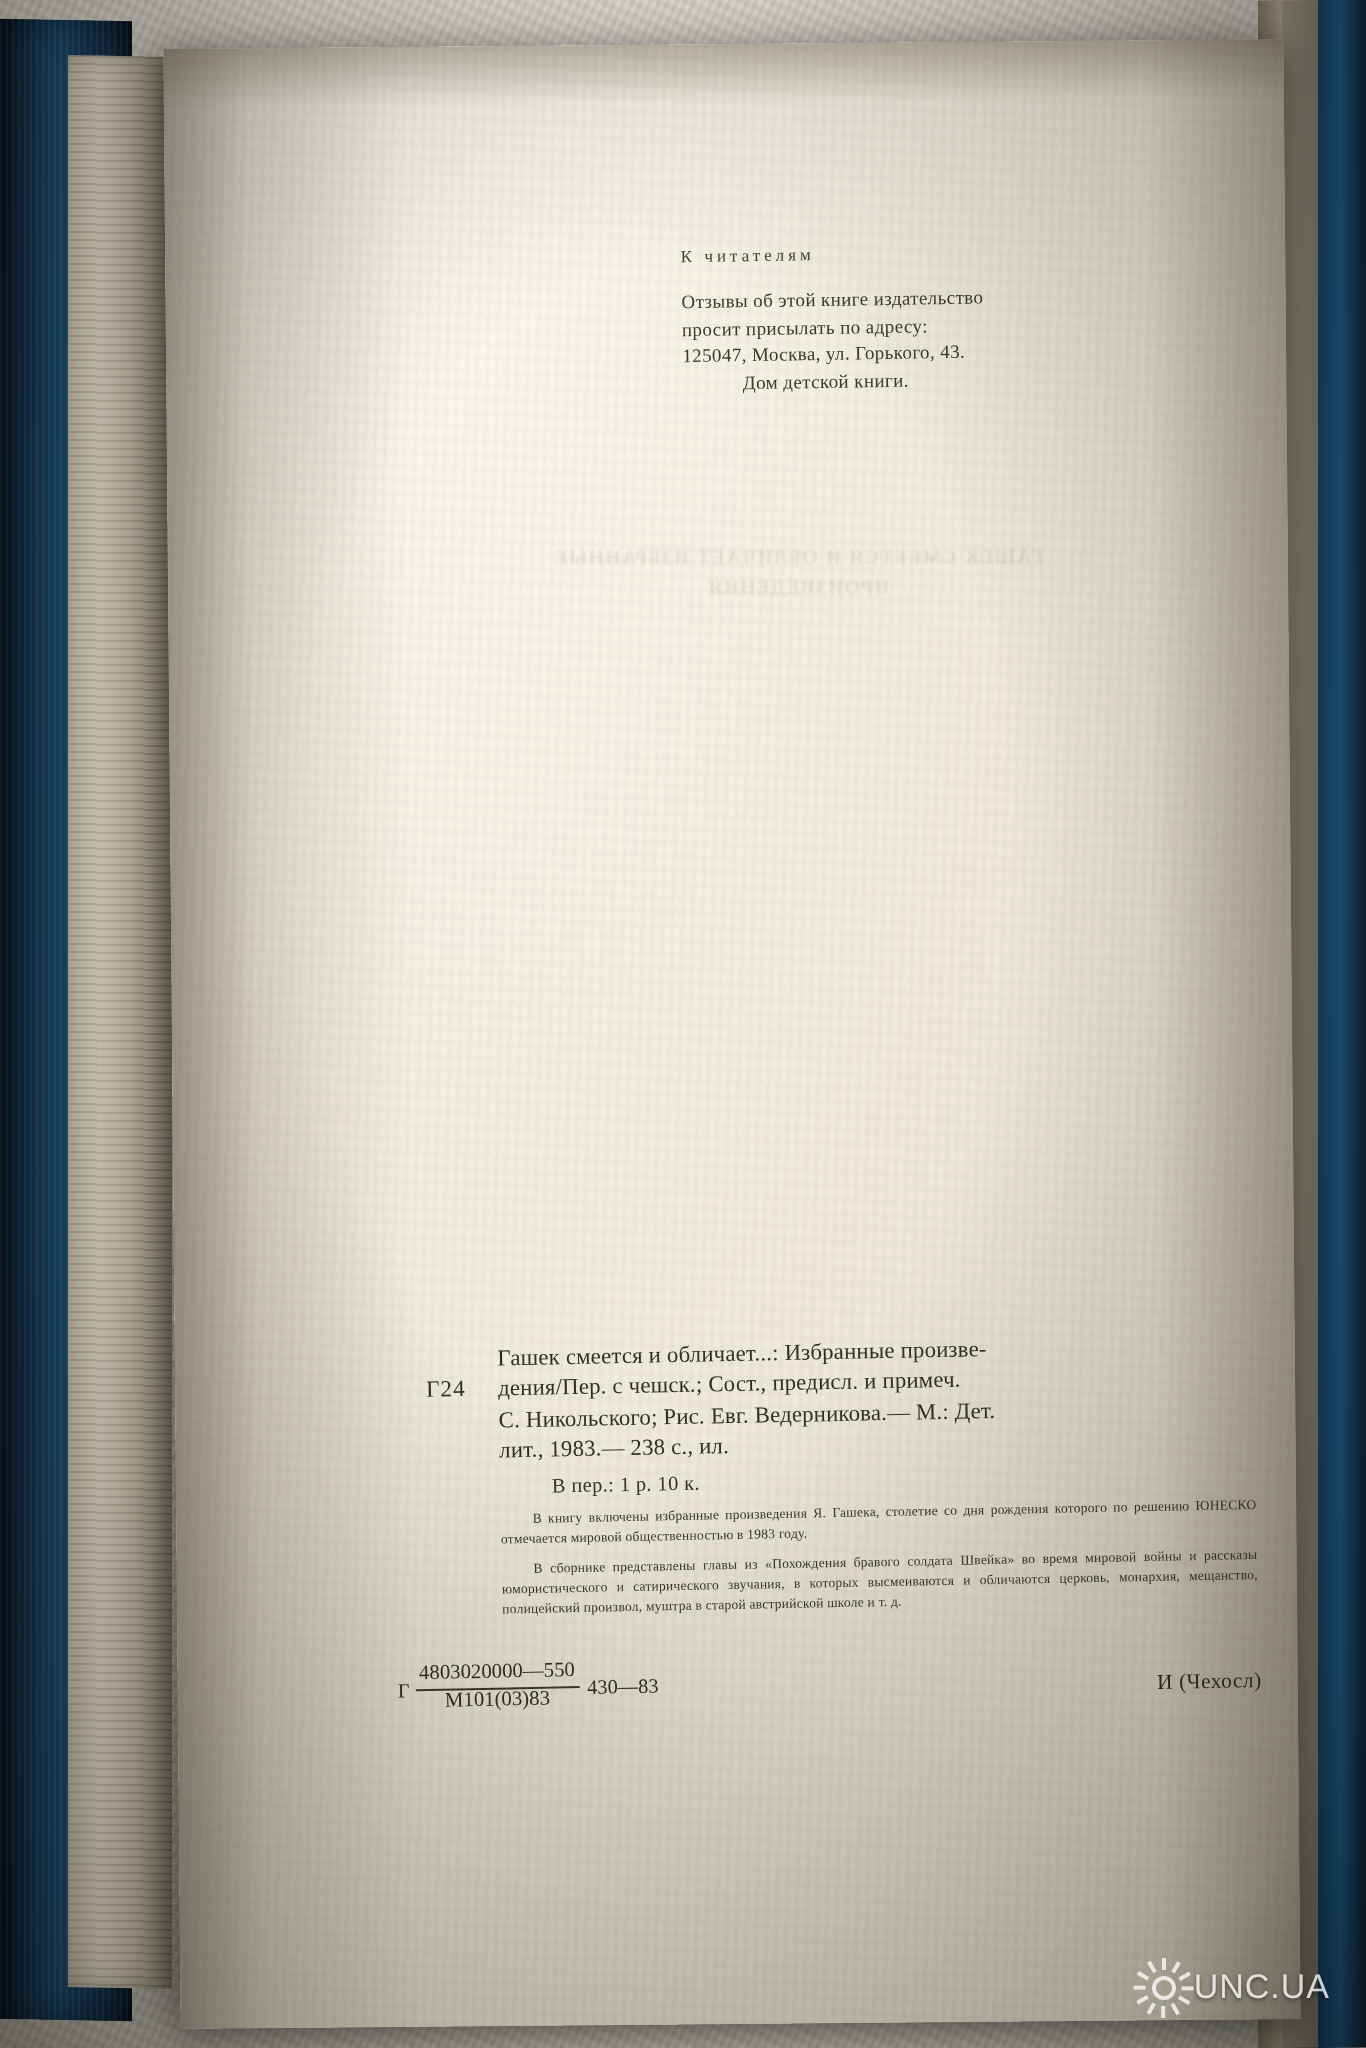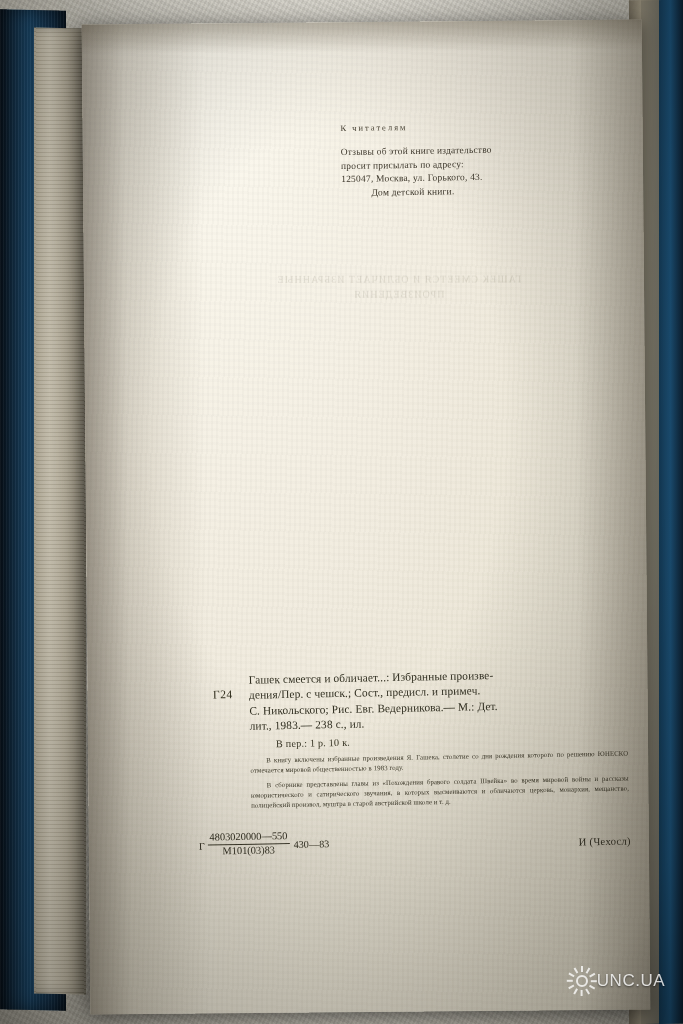"UNC.UA" .watermark { bottom: 28px -> 15px }
